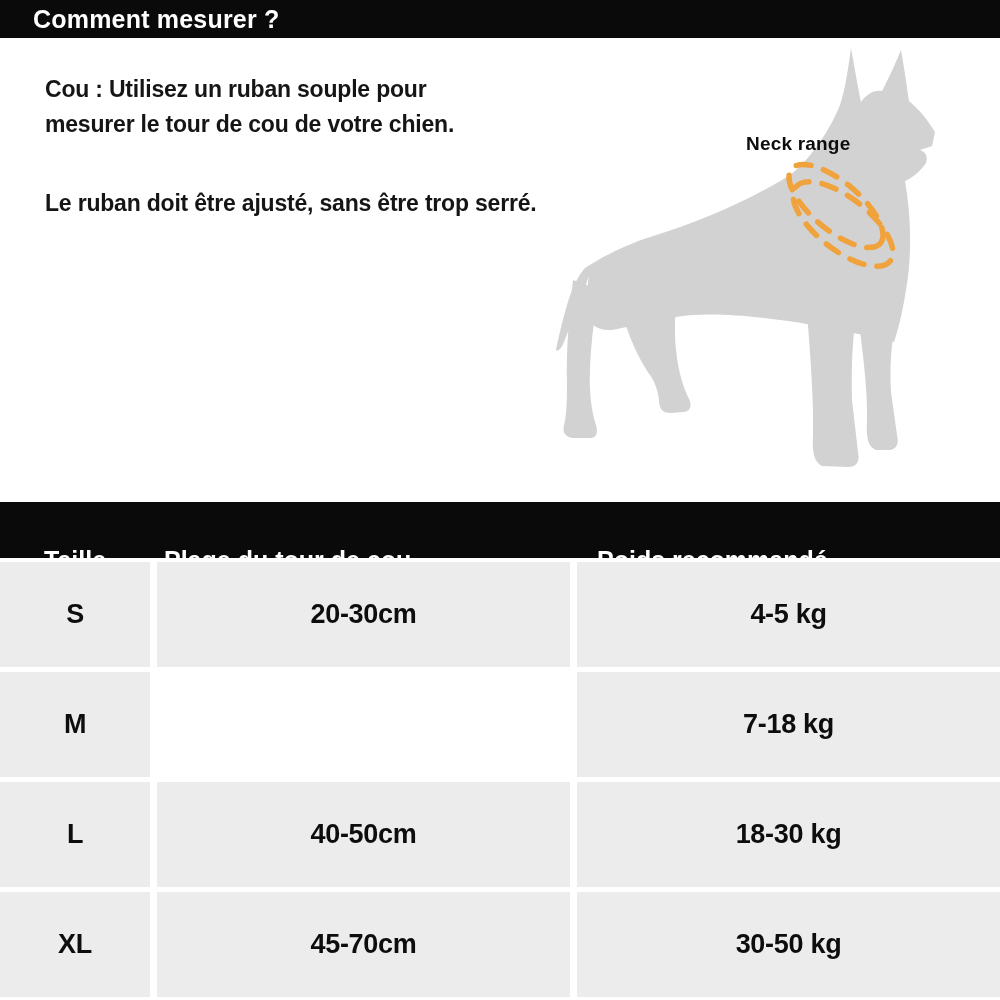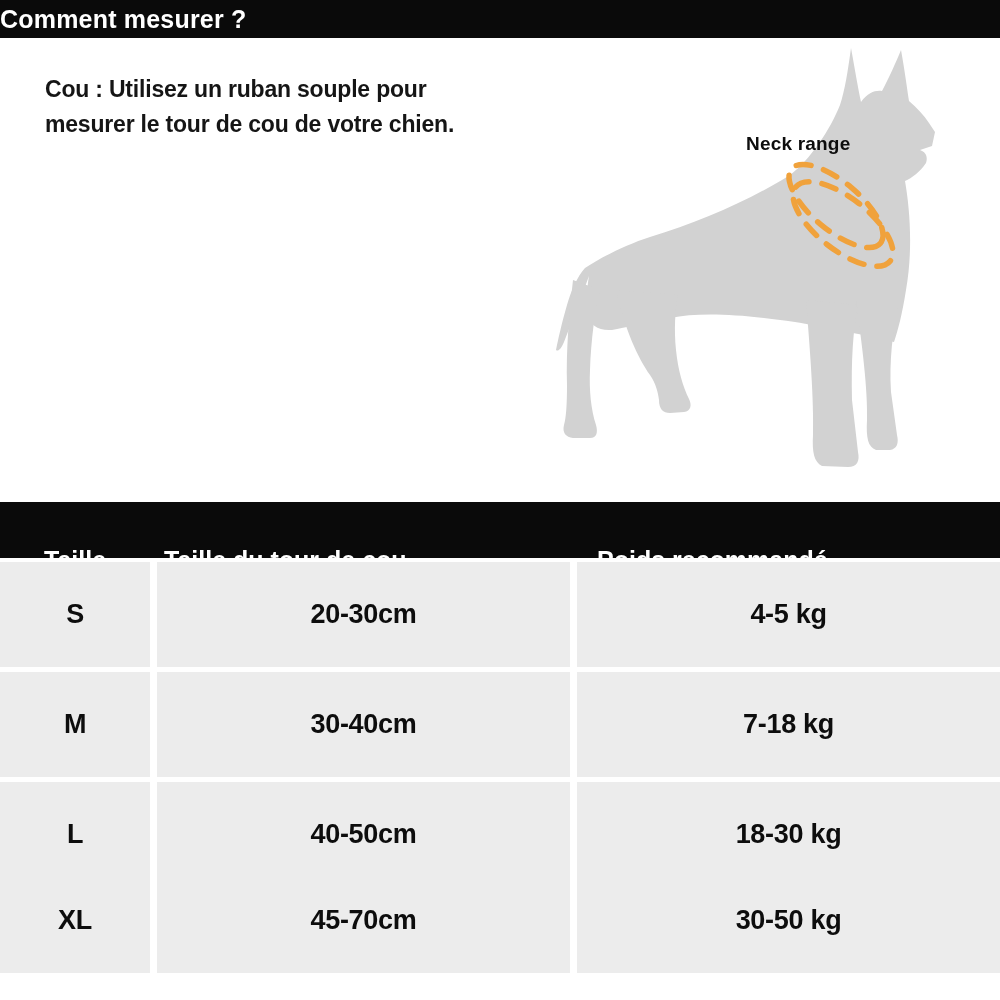"Comment mesurer ?" .title-bar { padding-left: none -> 33px }
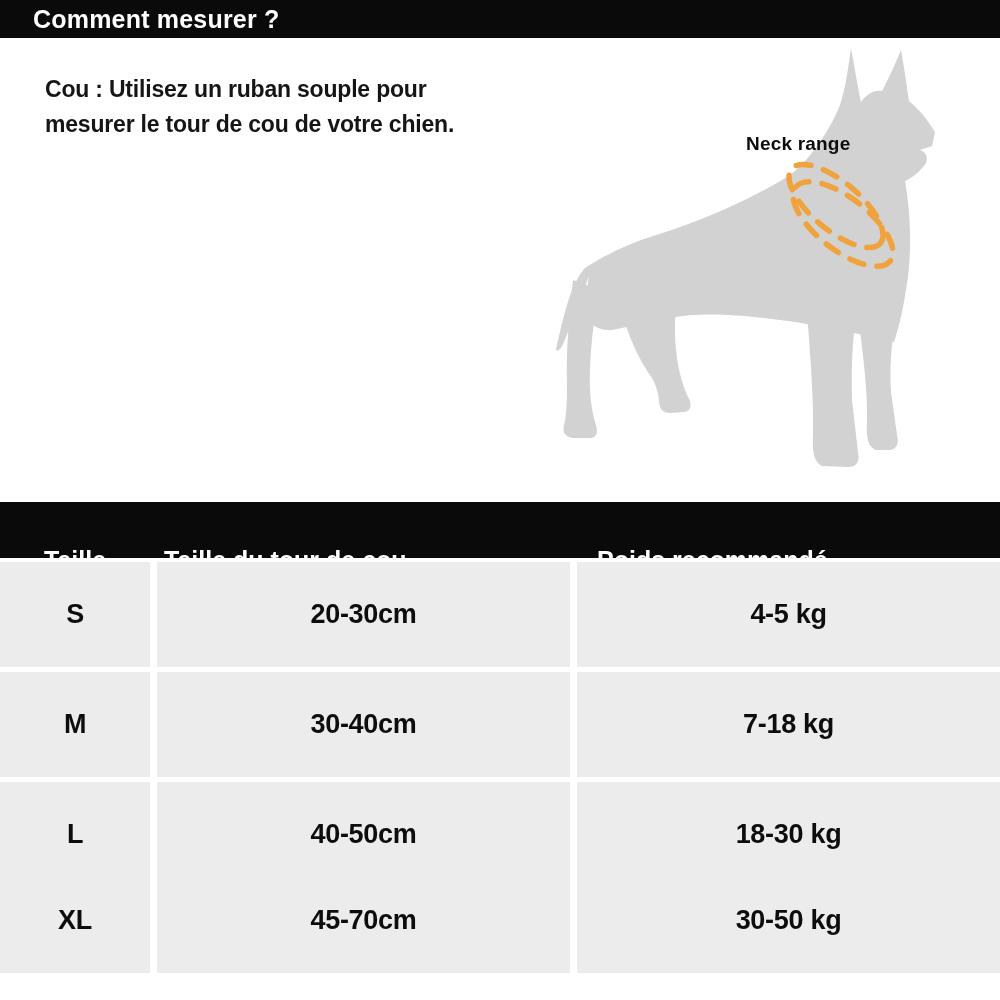"Le ruban doit être ajusté," p.p2 { html: none -> <p>Le ruban doit être ajusté, sans être trop serré.</p> }
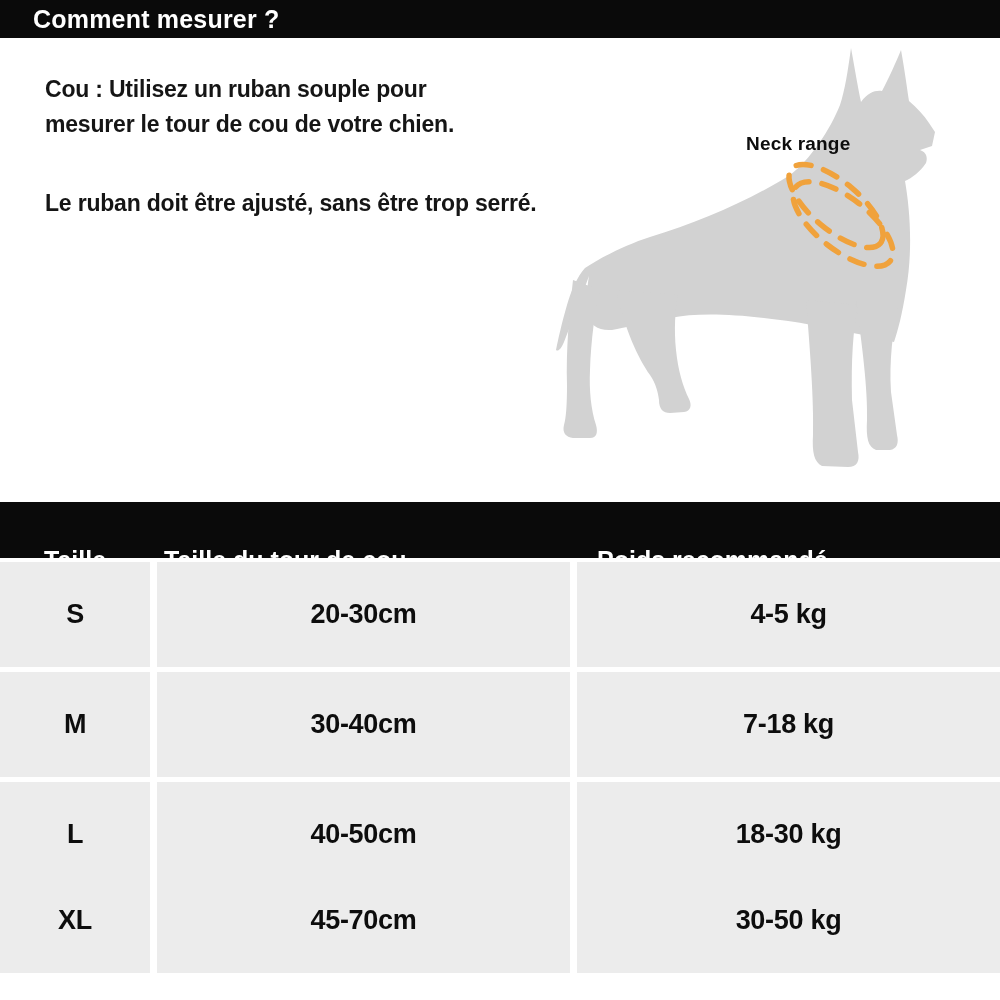"Taille du tour de cou" div.th { text: Taille -> Plage }
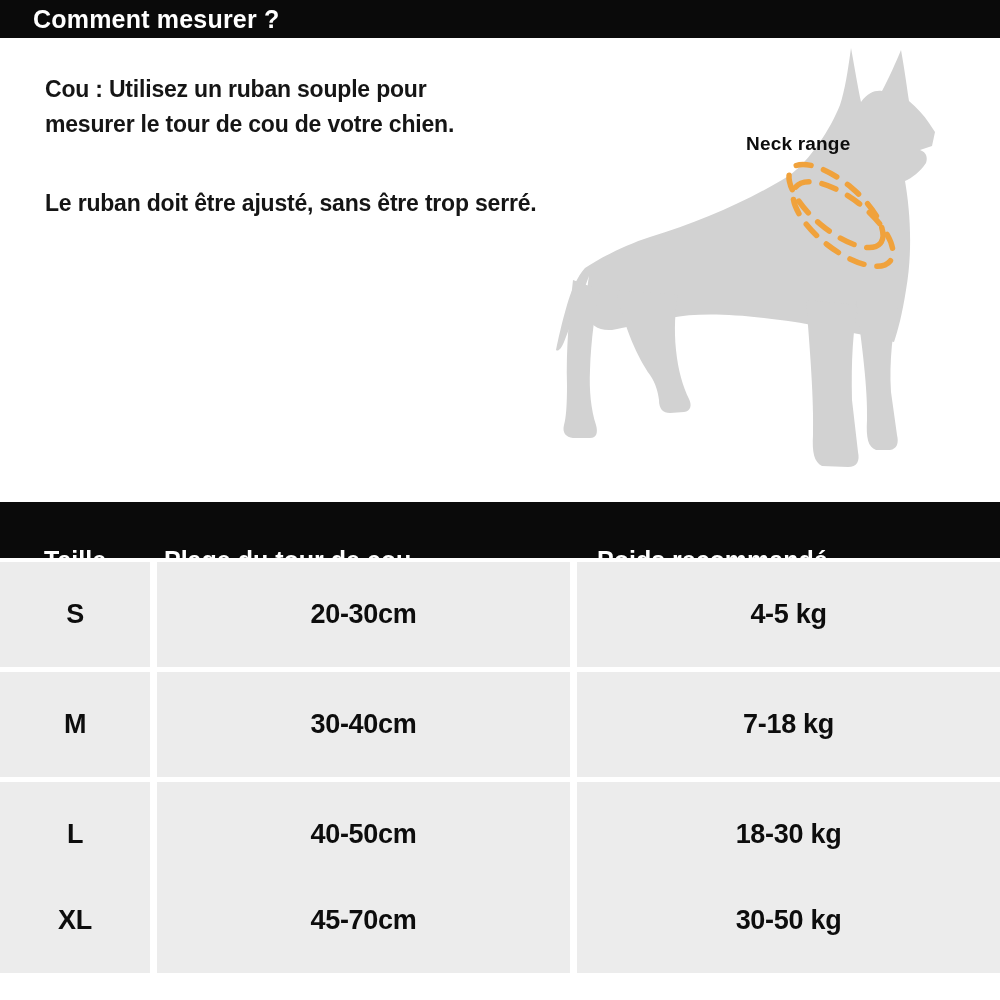"30-40cm" div.cell { html: <div>30-40cm</div> -> none }
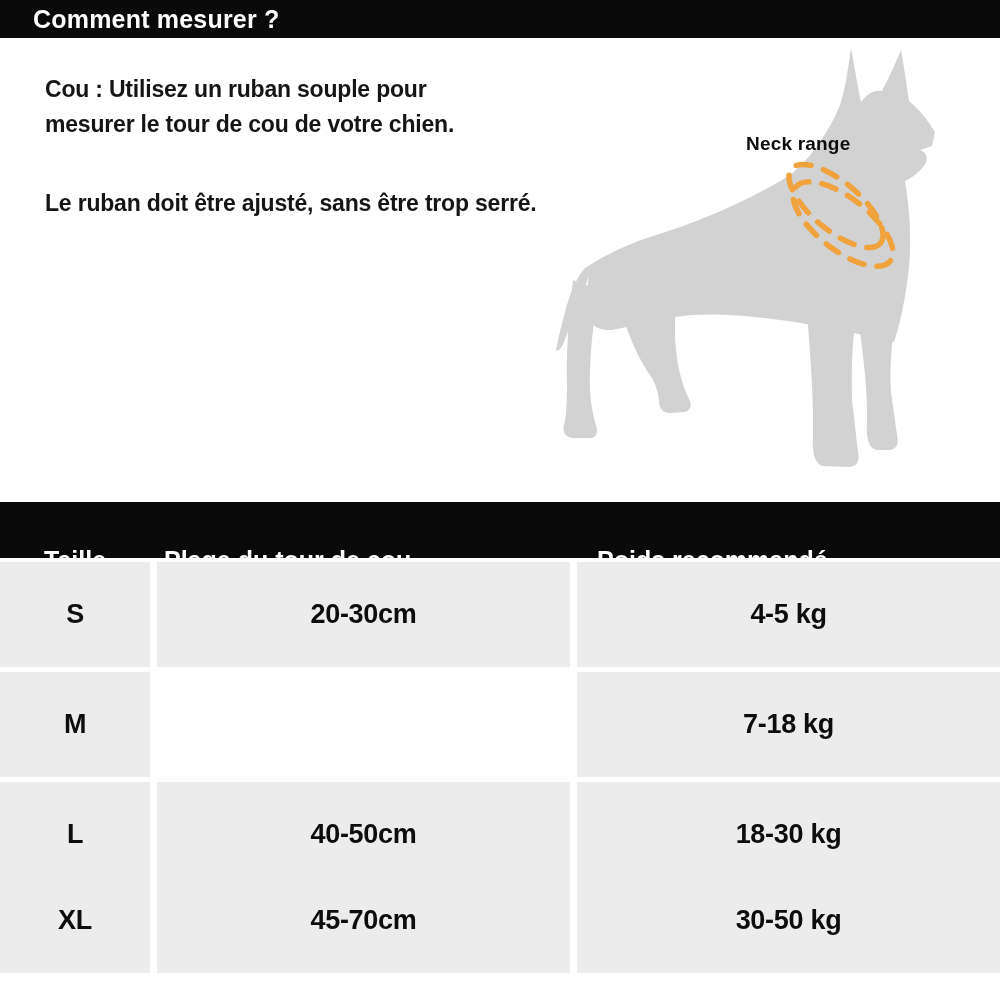"XL" .row-xl { top: 868px -> 892px }
